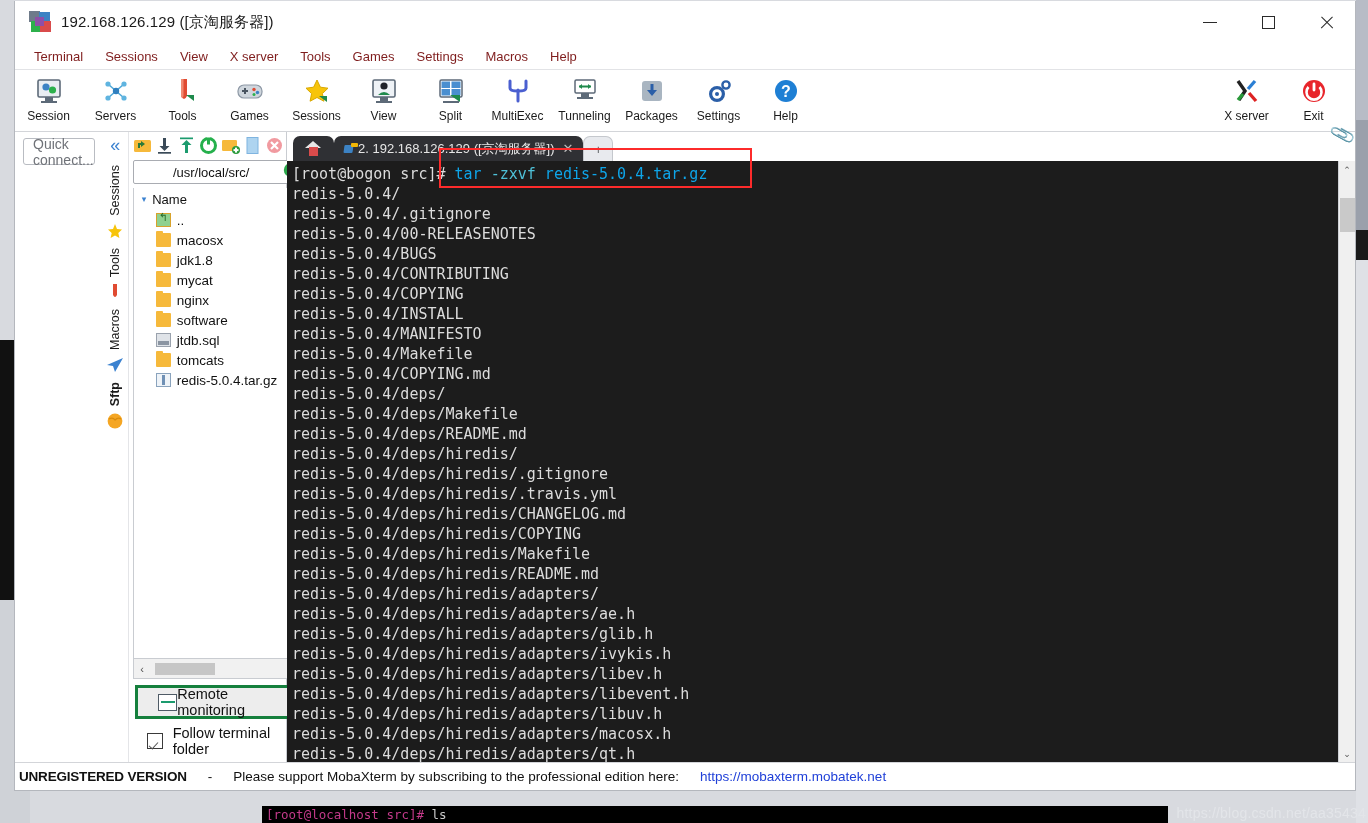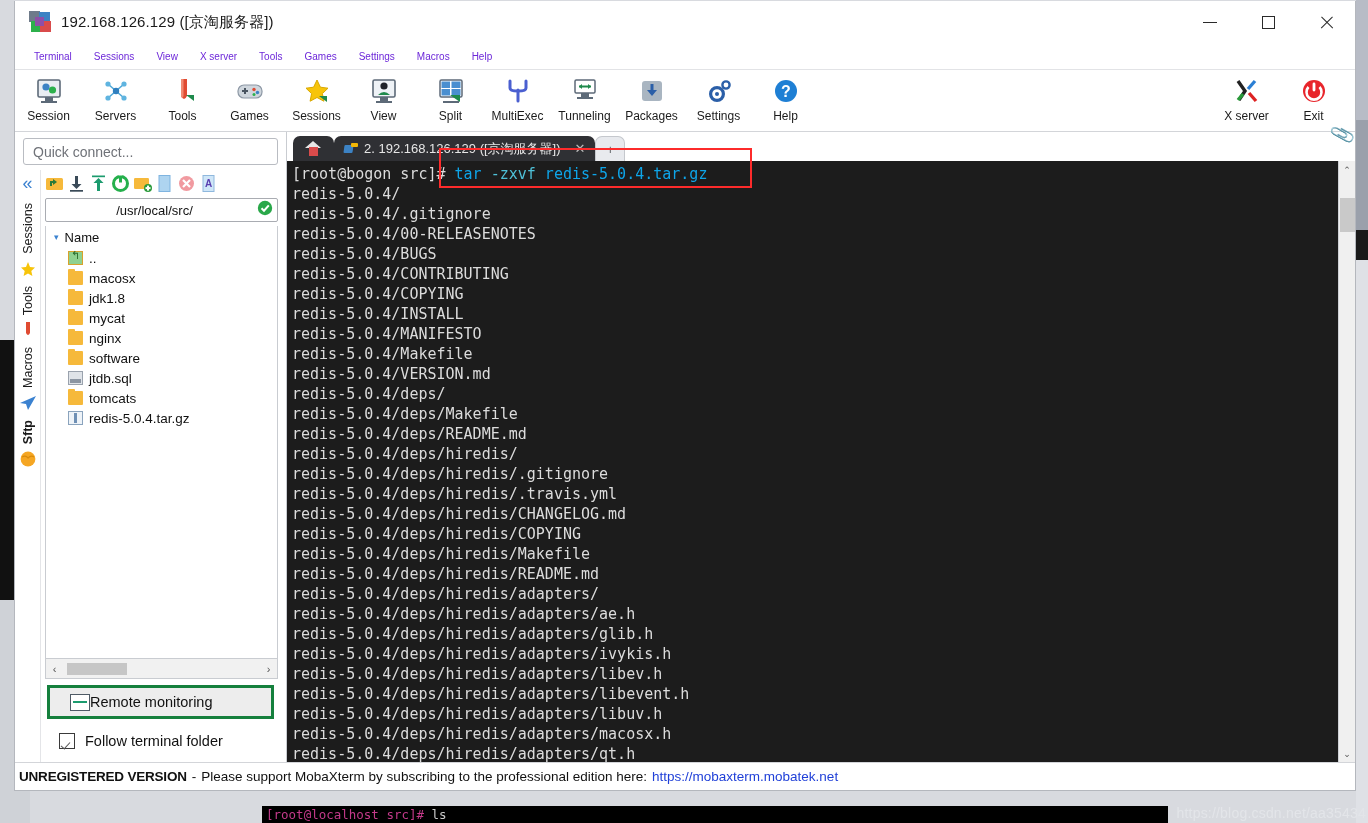"Terminal" .menu-item { color: #6d28d9 -> #7f1d1d; font-size: 10px -> 13px }
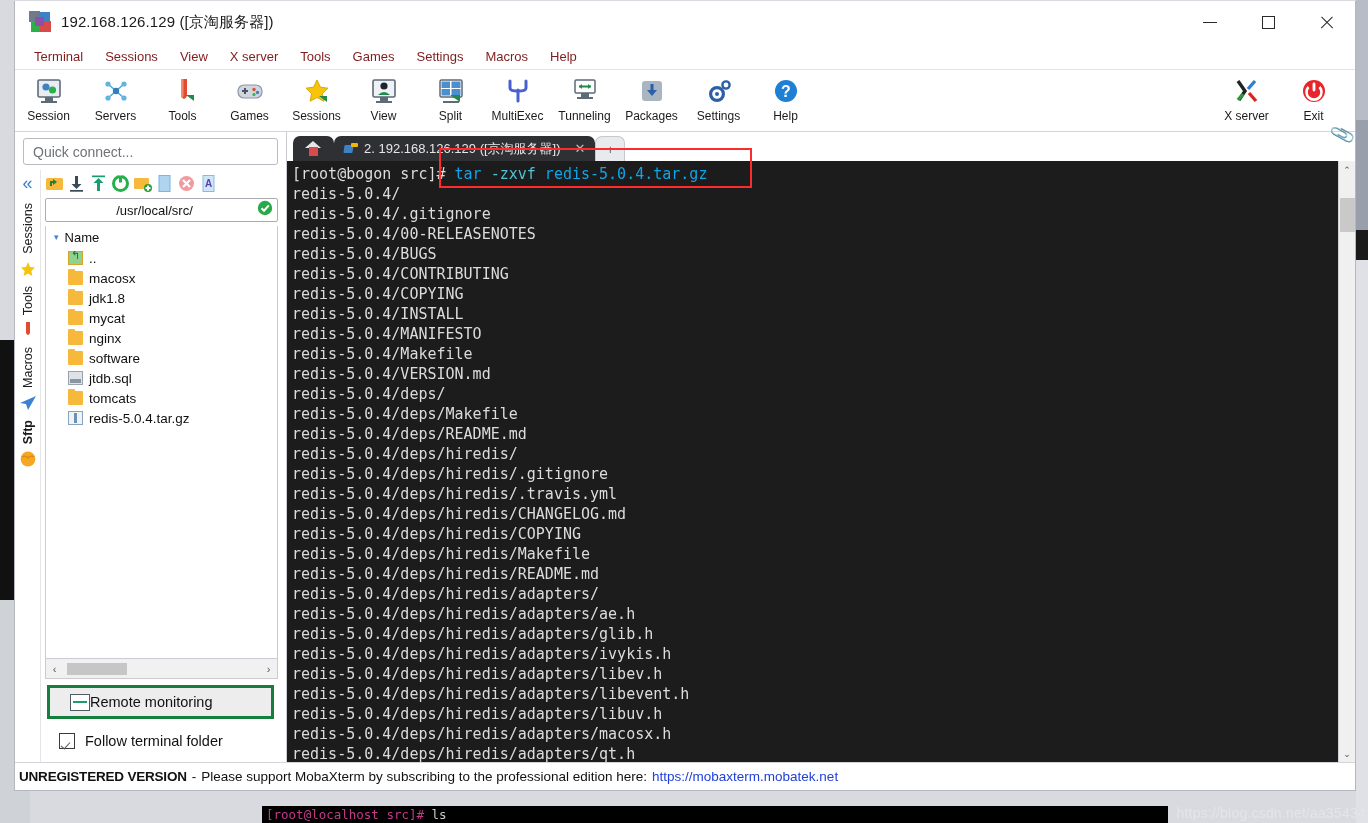"Quick connect..." #leftcol { flex-direction: column -> row }
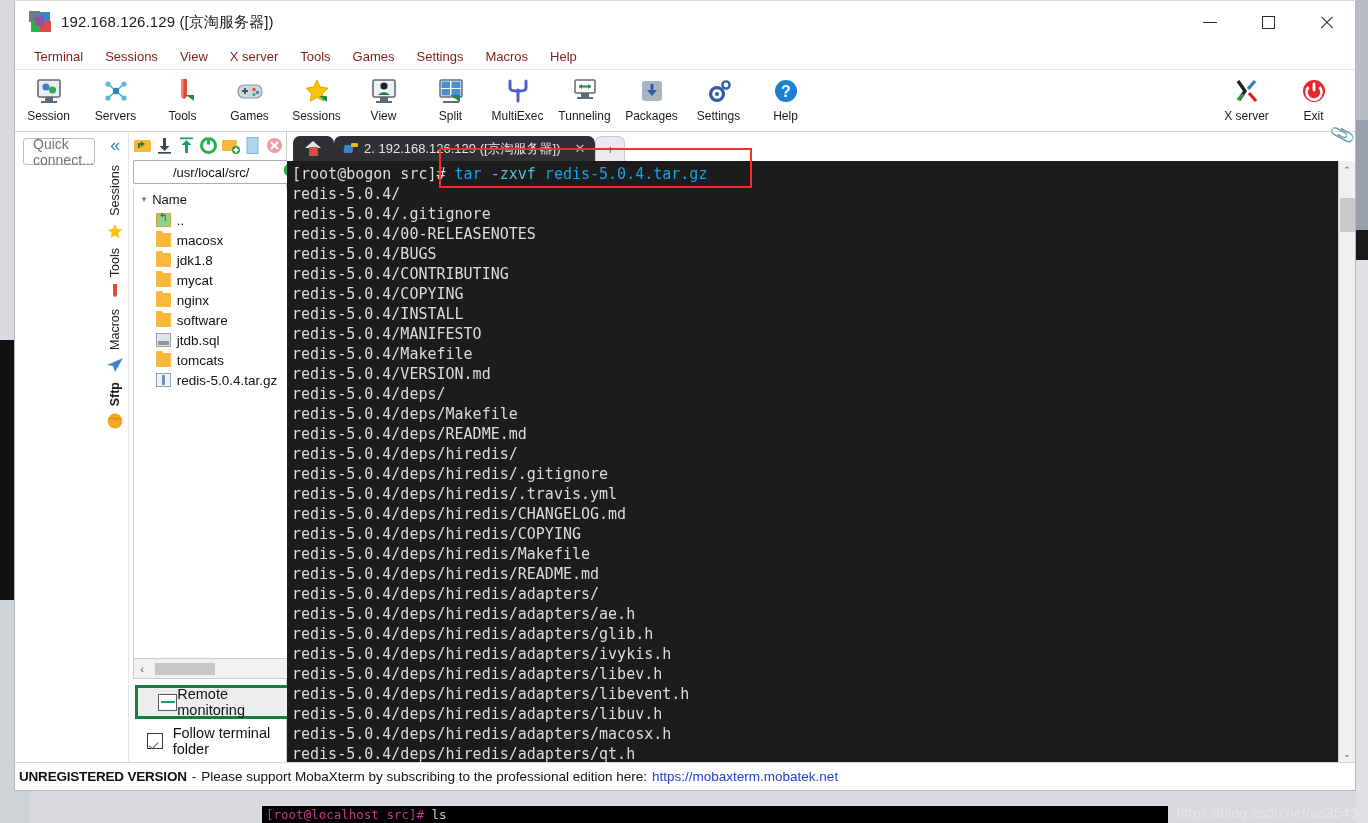"2. 192.168.126.129 ([京淘服务器])" .tab { gap: 6px -> none }
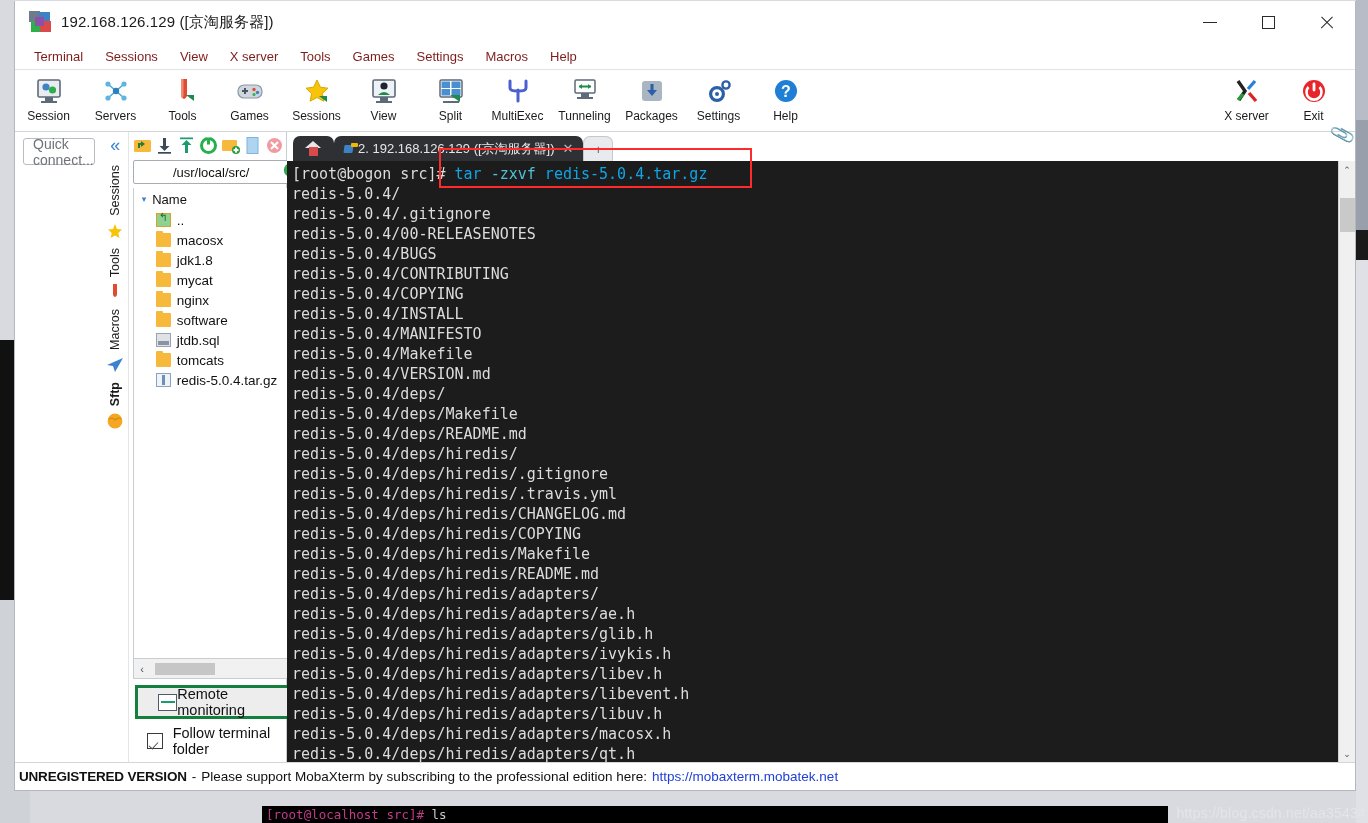"redis-5.0.4/VERSION.md" span { text: redis-5.0.4/VERSION.md -> redis-5.0.4/COPYING.md }
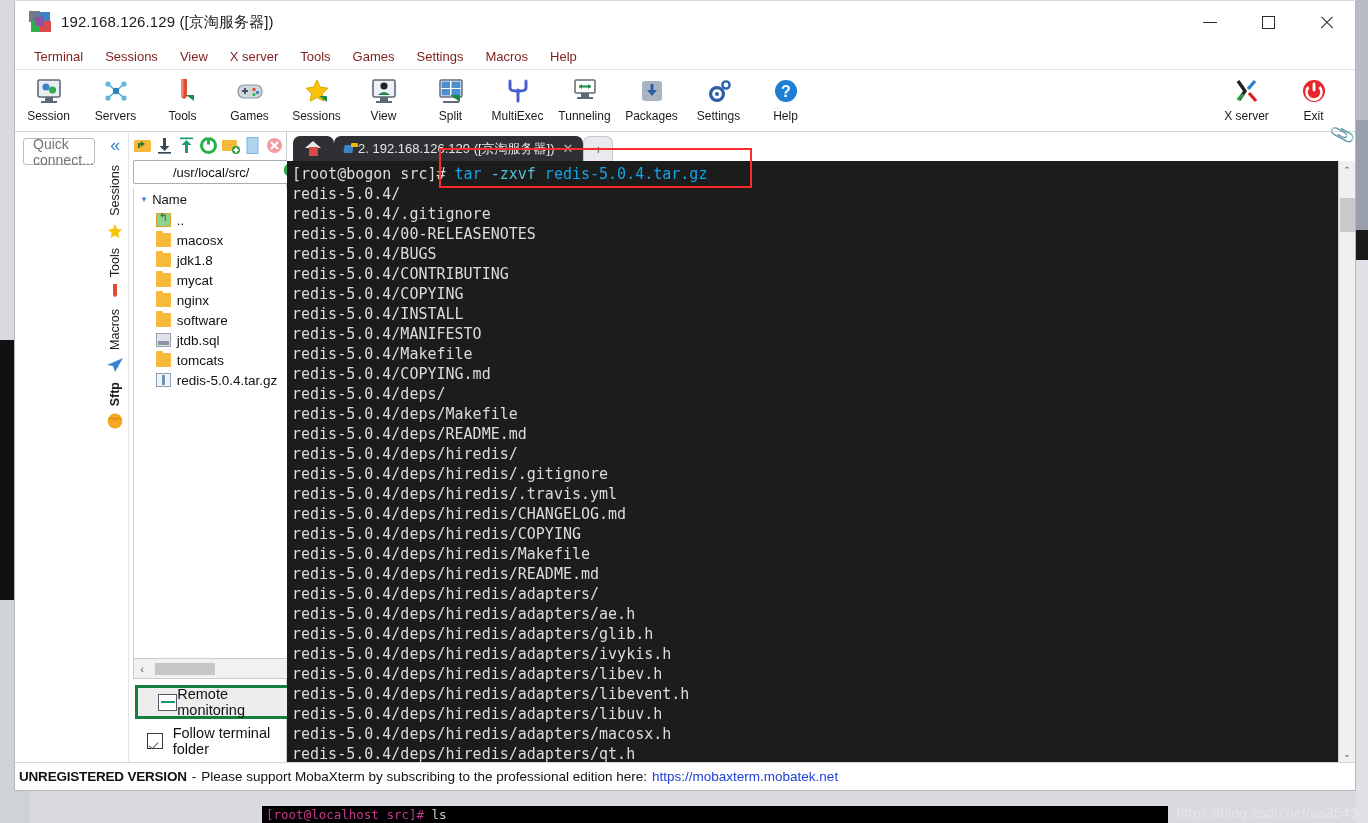"UNREGISTERED VERSION" #statusbar { gap: 5px -> 21px }
